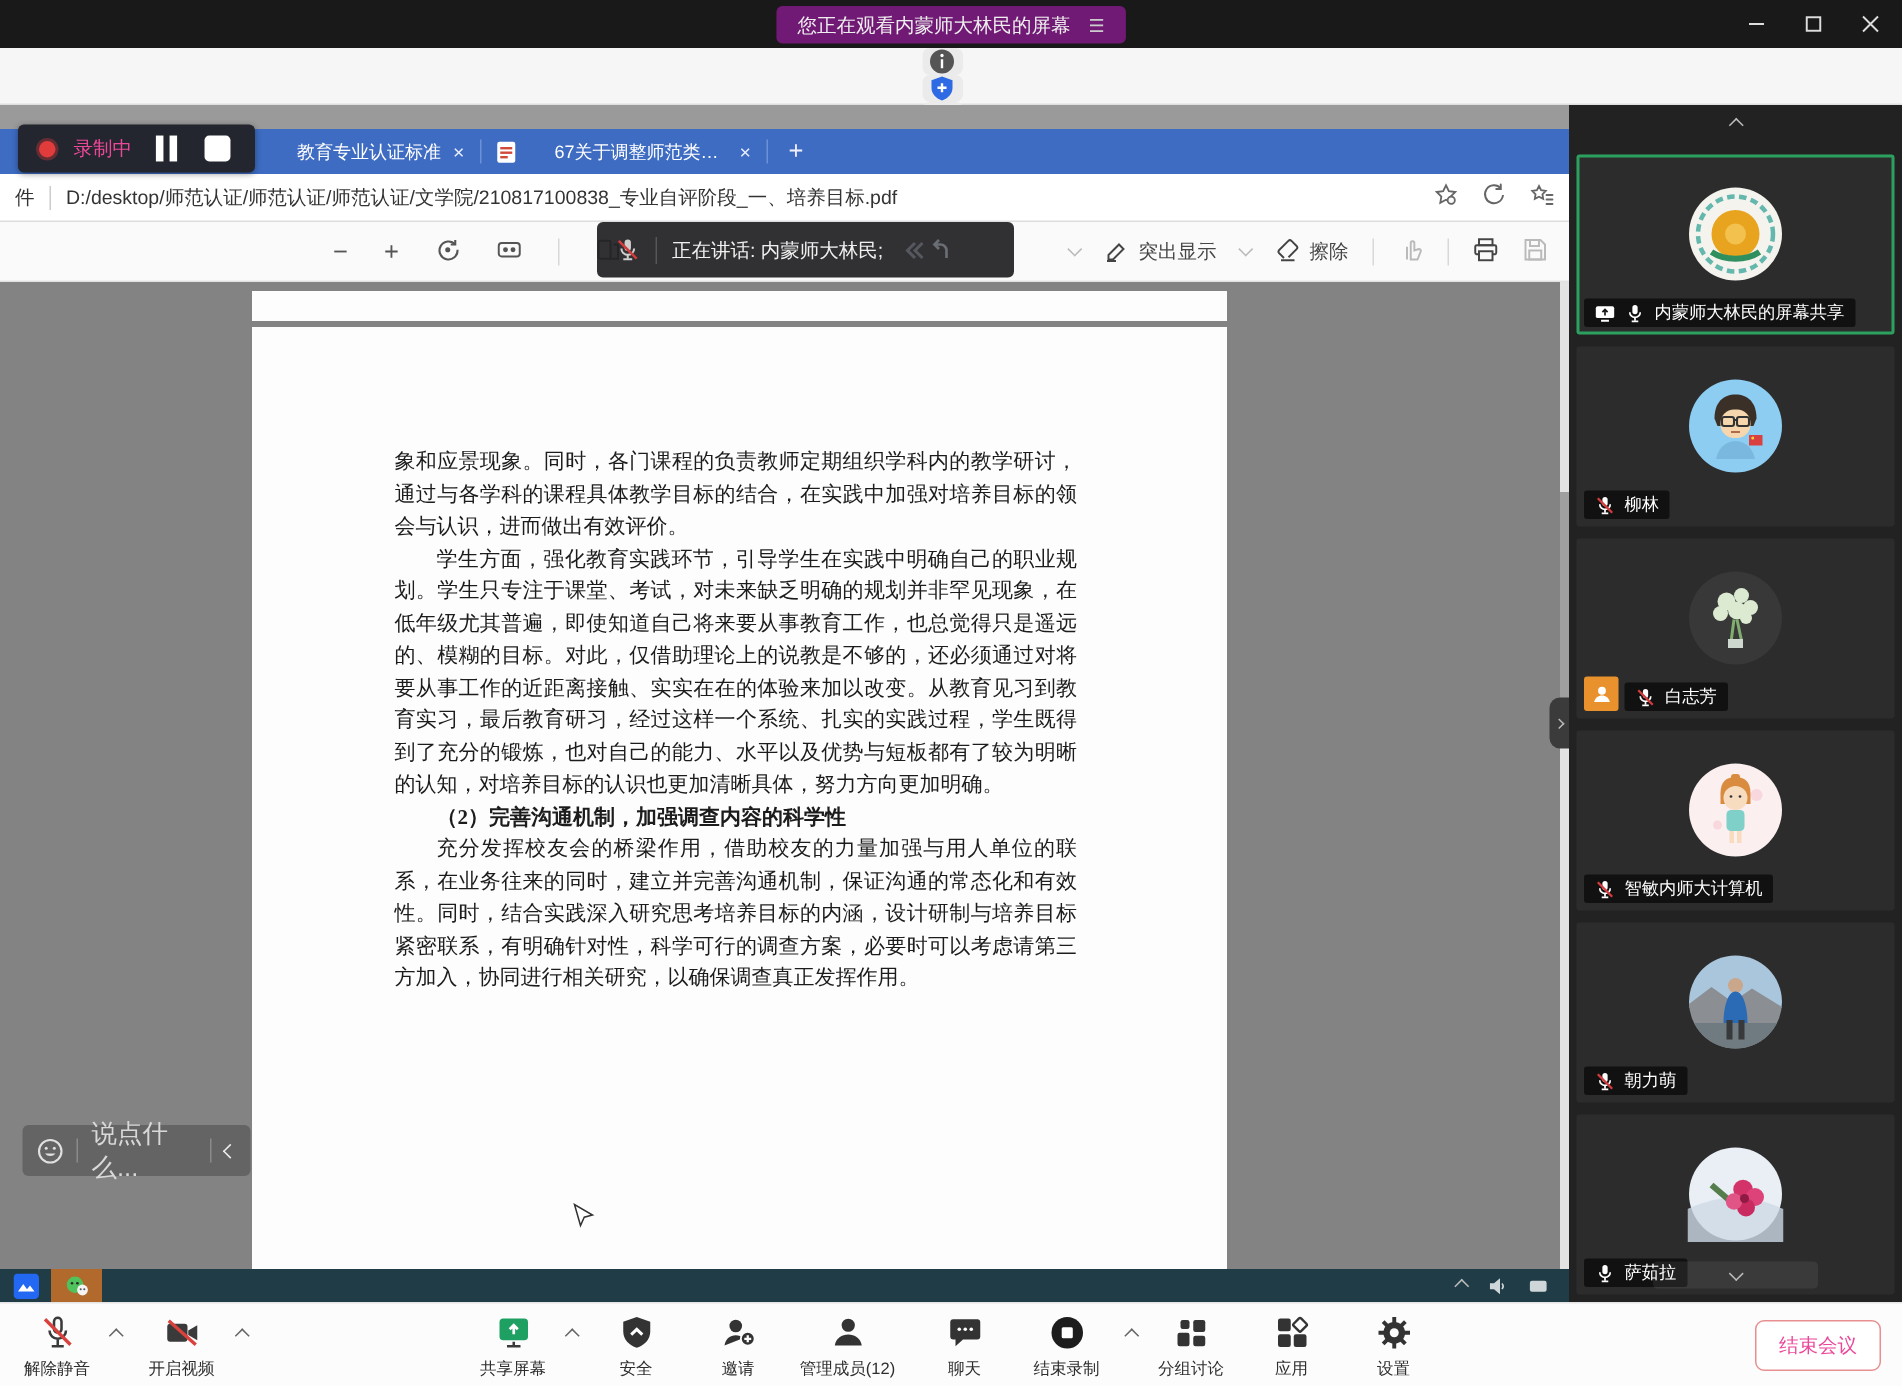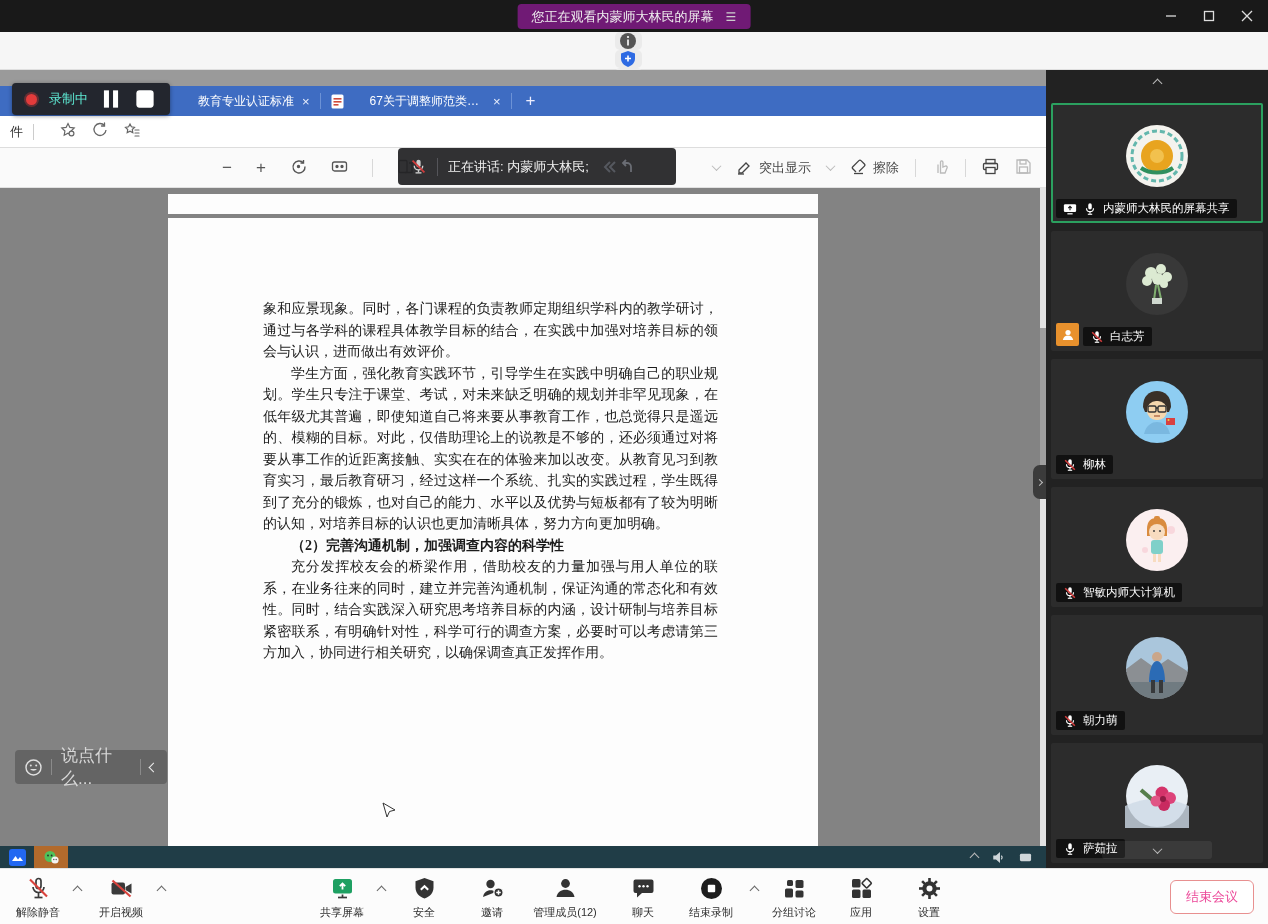"录制中" #rec-overlay { color: #5eead4 -> #ec4899 }
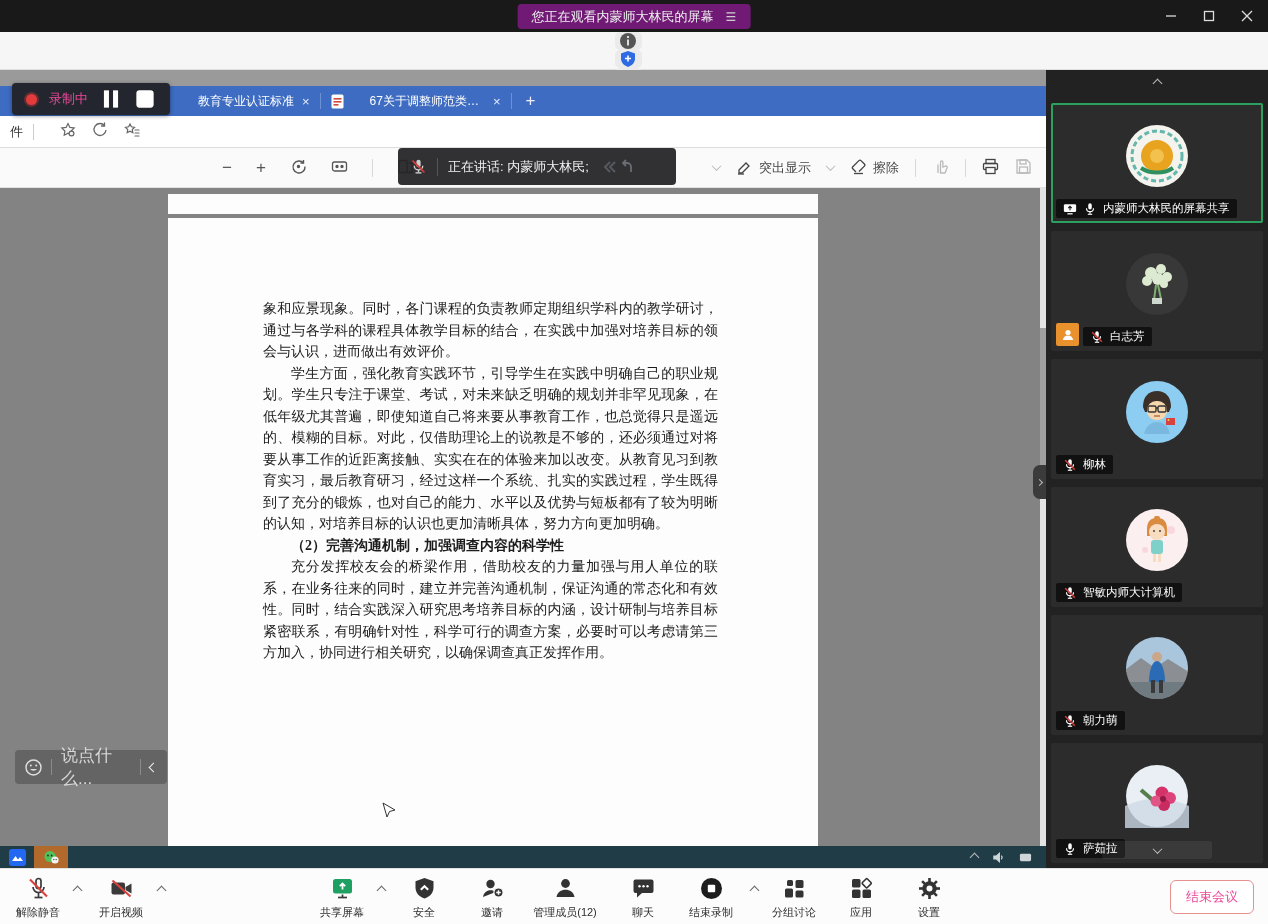"D:/desktop/师范认证/师范认证/师范认证/文学院/2108171008" span { html: none -> <span>D:/desktop/师范认证/师范认证/师范认证/文学院/210817100838_专业自评阶段_一、培养目标.pdf</span> }
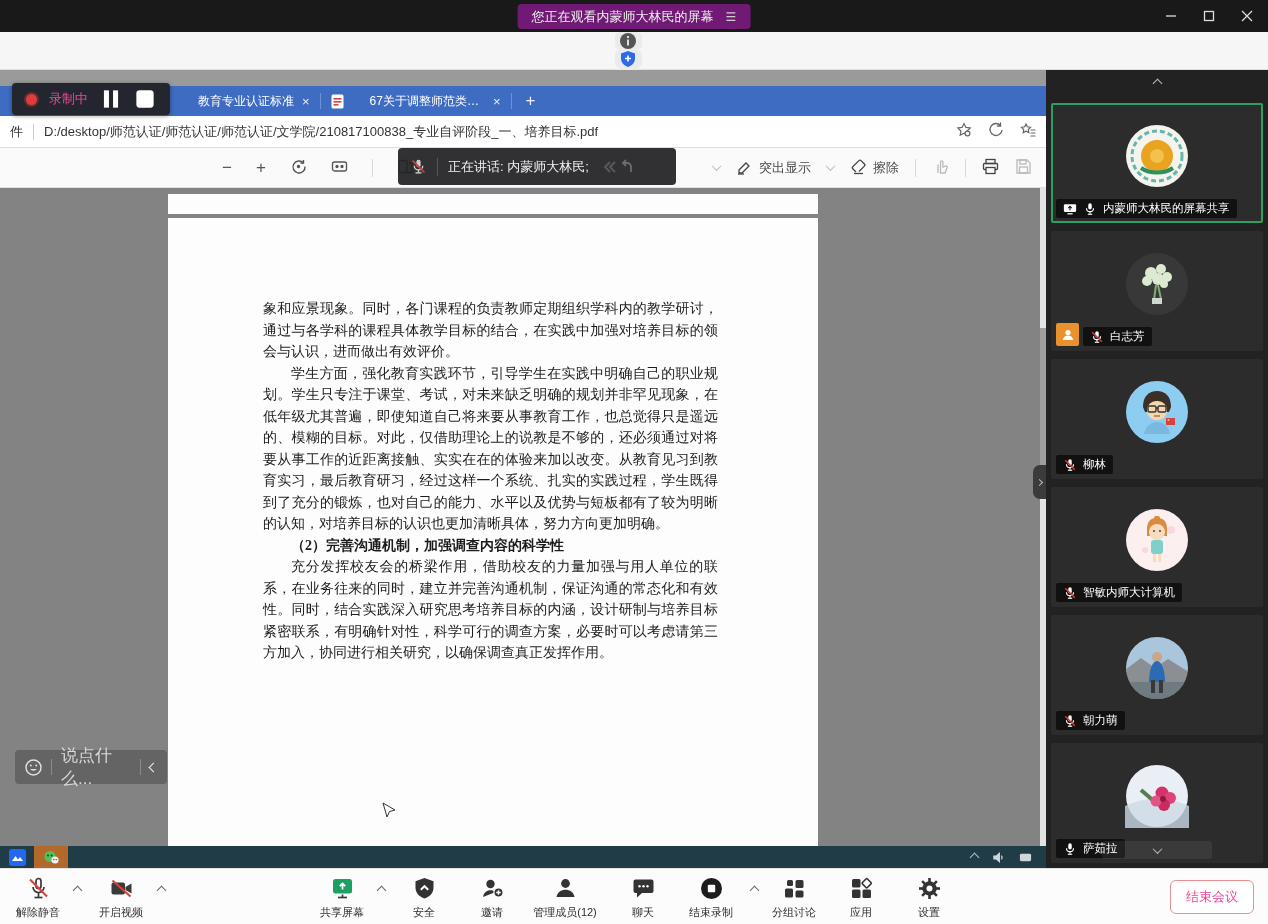"白志芳" div.tile { order: before "柳林" -> after "柳林" }
